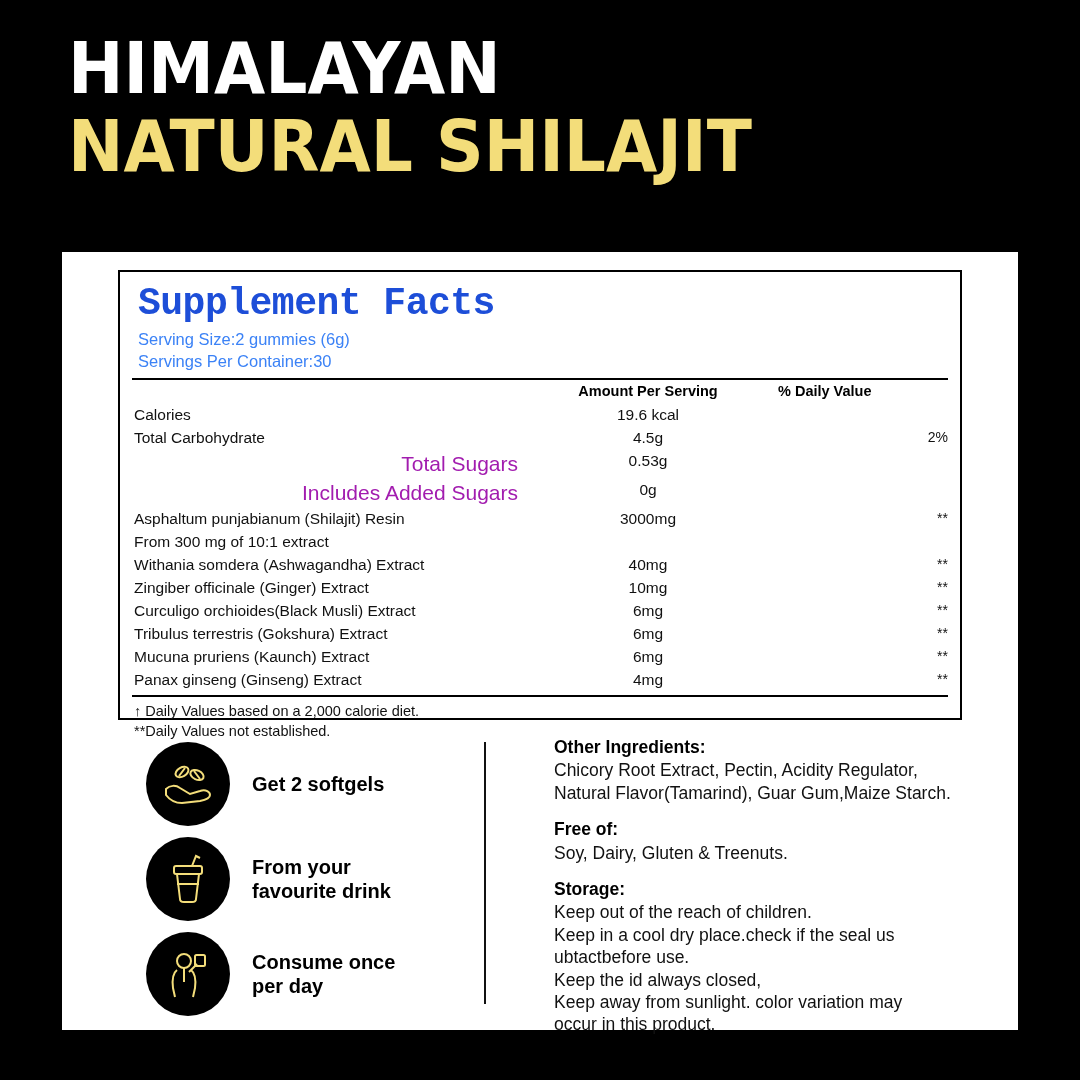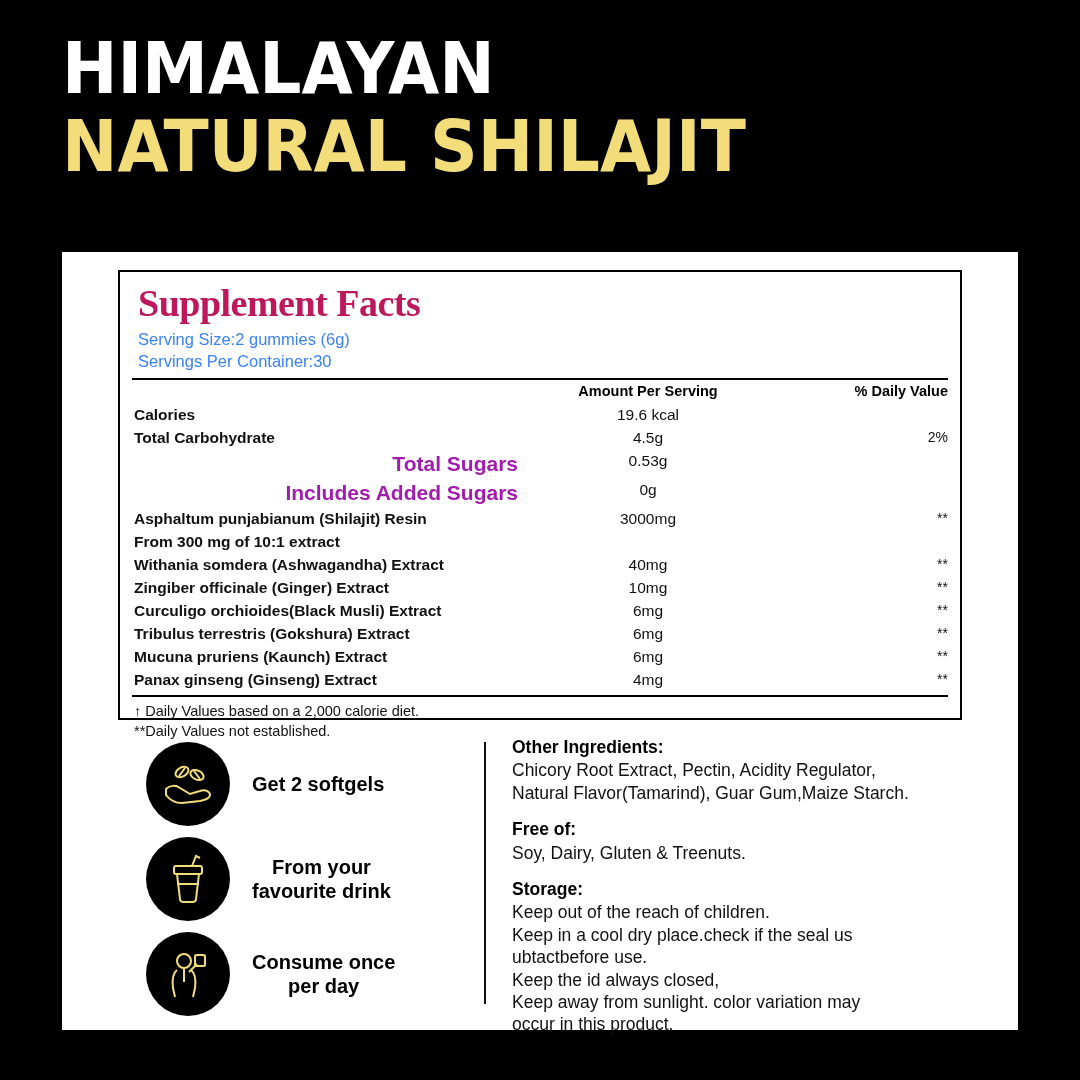"HIMALAYAN" .header { left: 62px -> 68px }
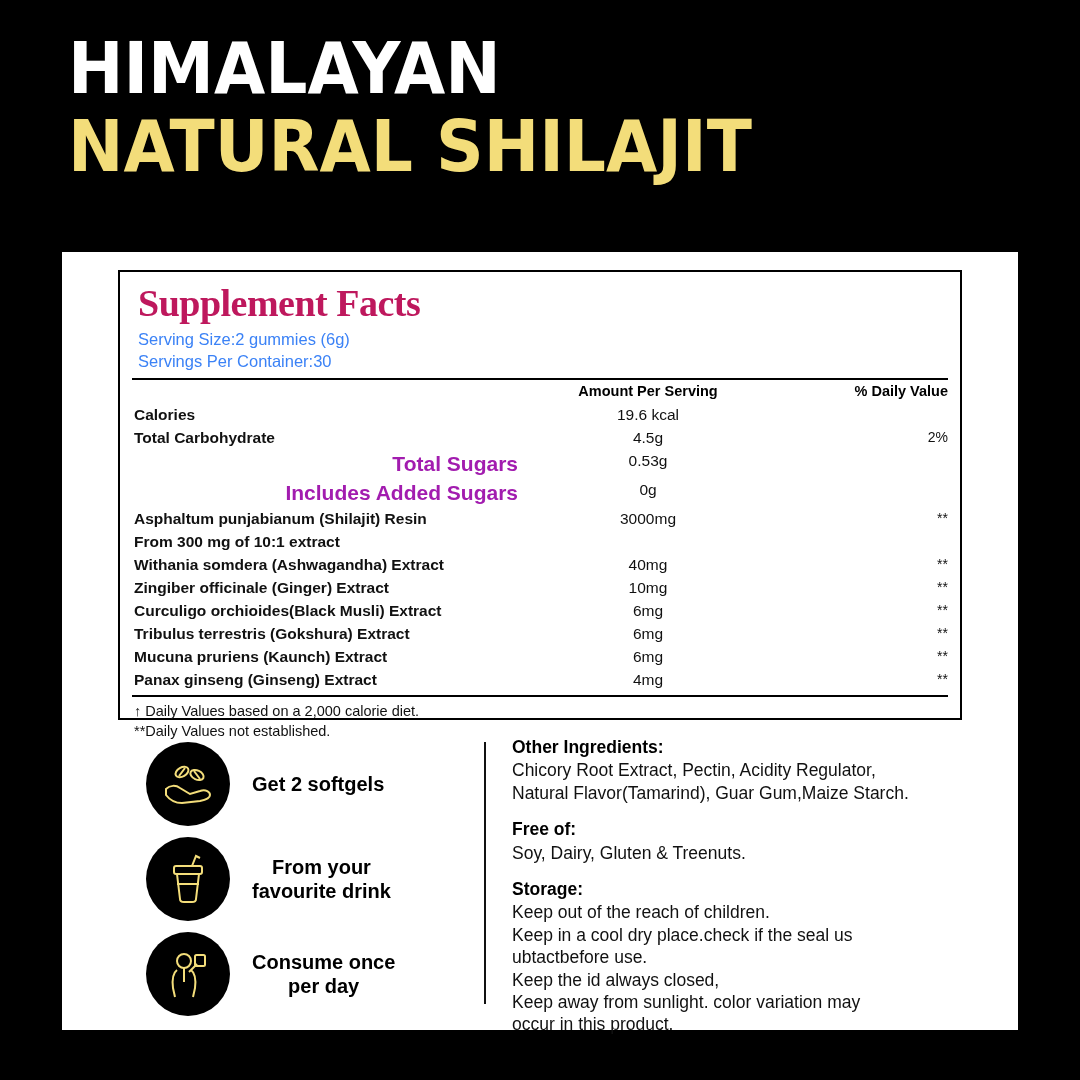"Supplement Facts" .facts-title { color: #be185d -> #1d4ed8; font-family: Liberation Serif, serif -> Liberation Mono, monospace }
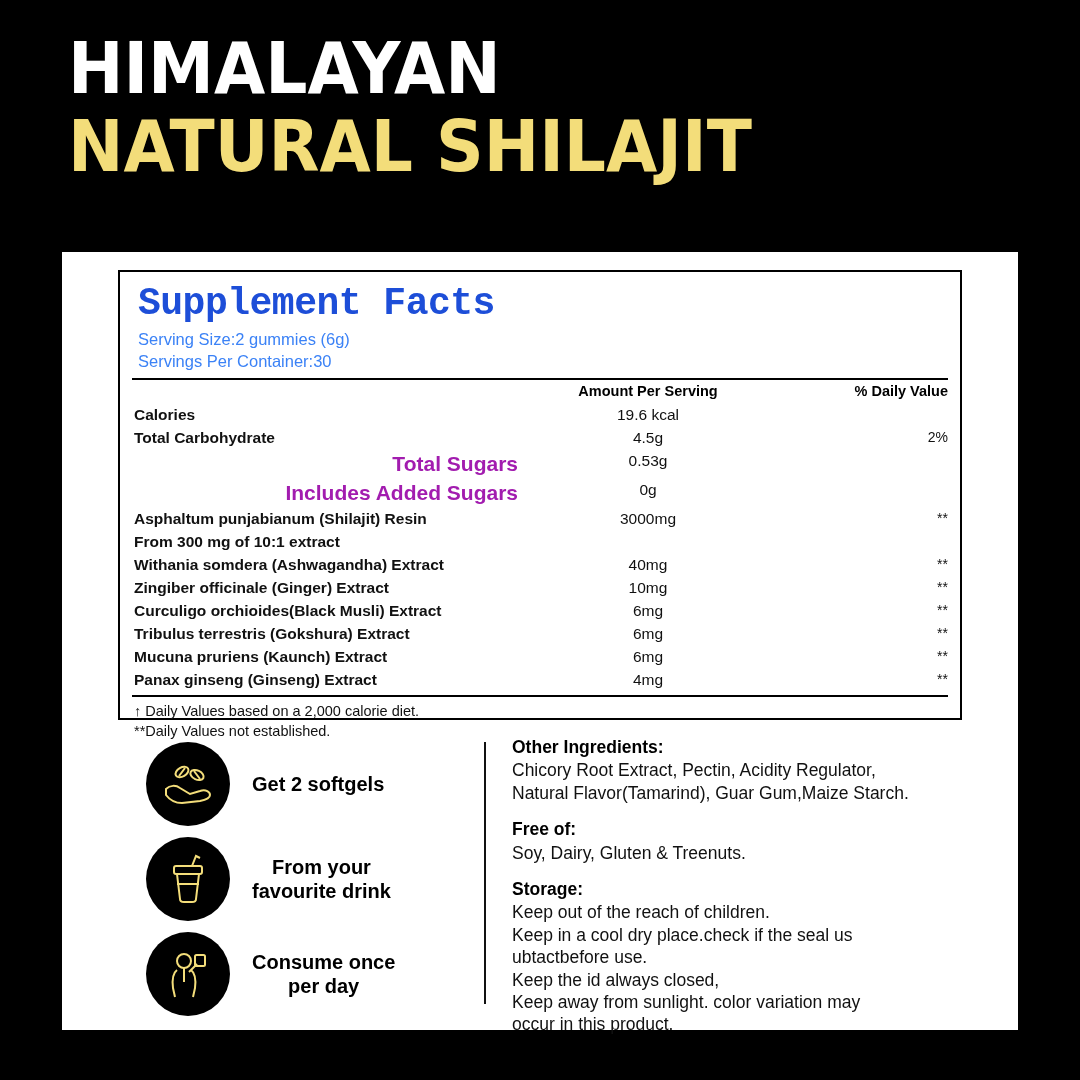"% Daily Value" table.nut th.c-dv { text-align: right -> left }
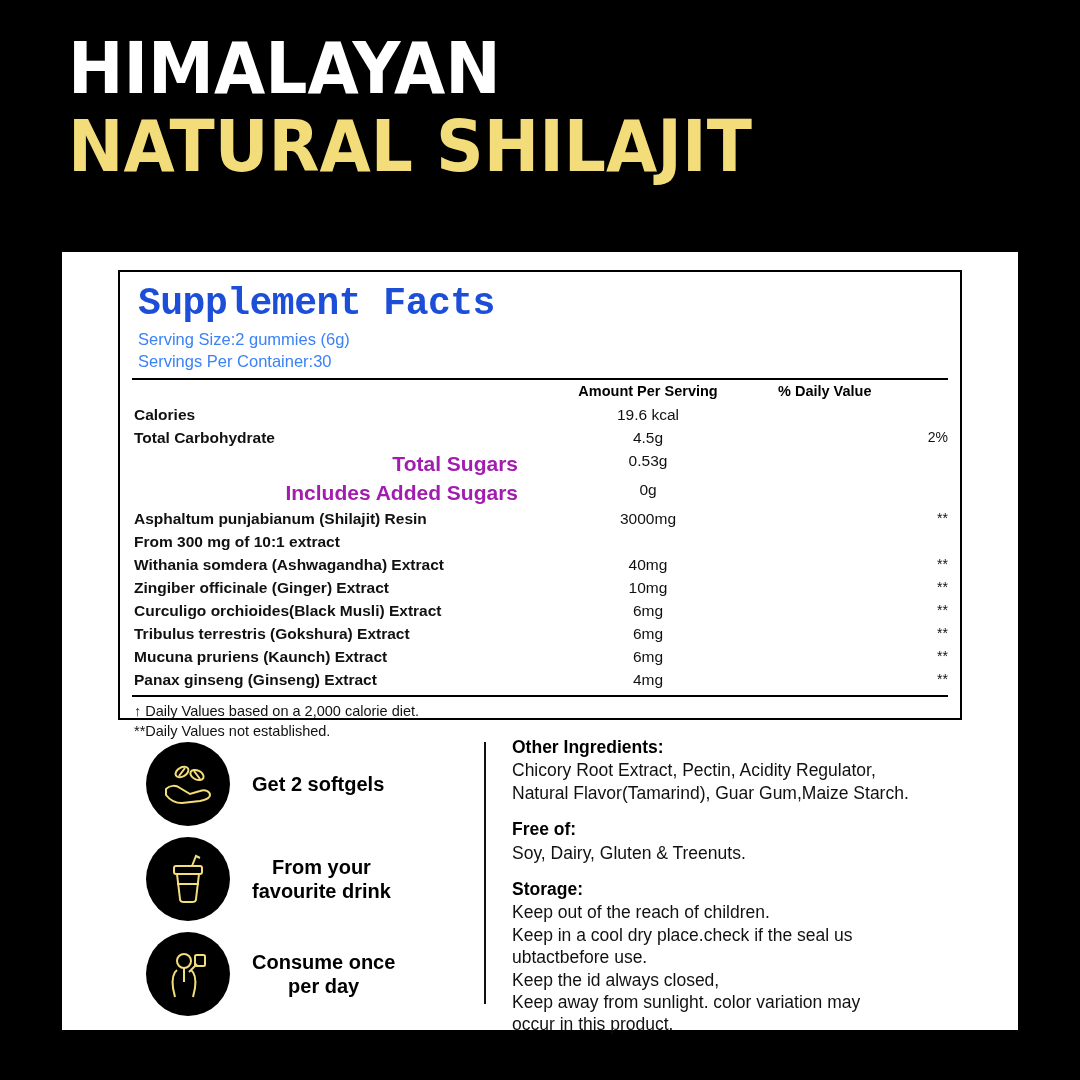"Calories" table.nut td.c-name { font-weight: bold -> none }
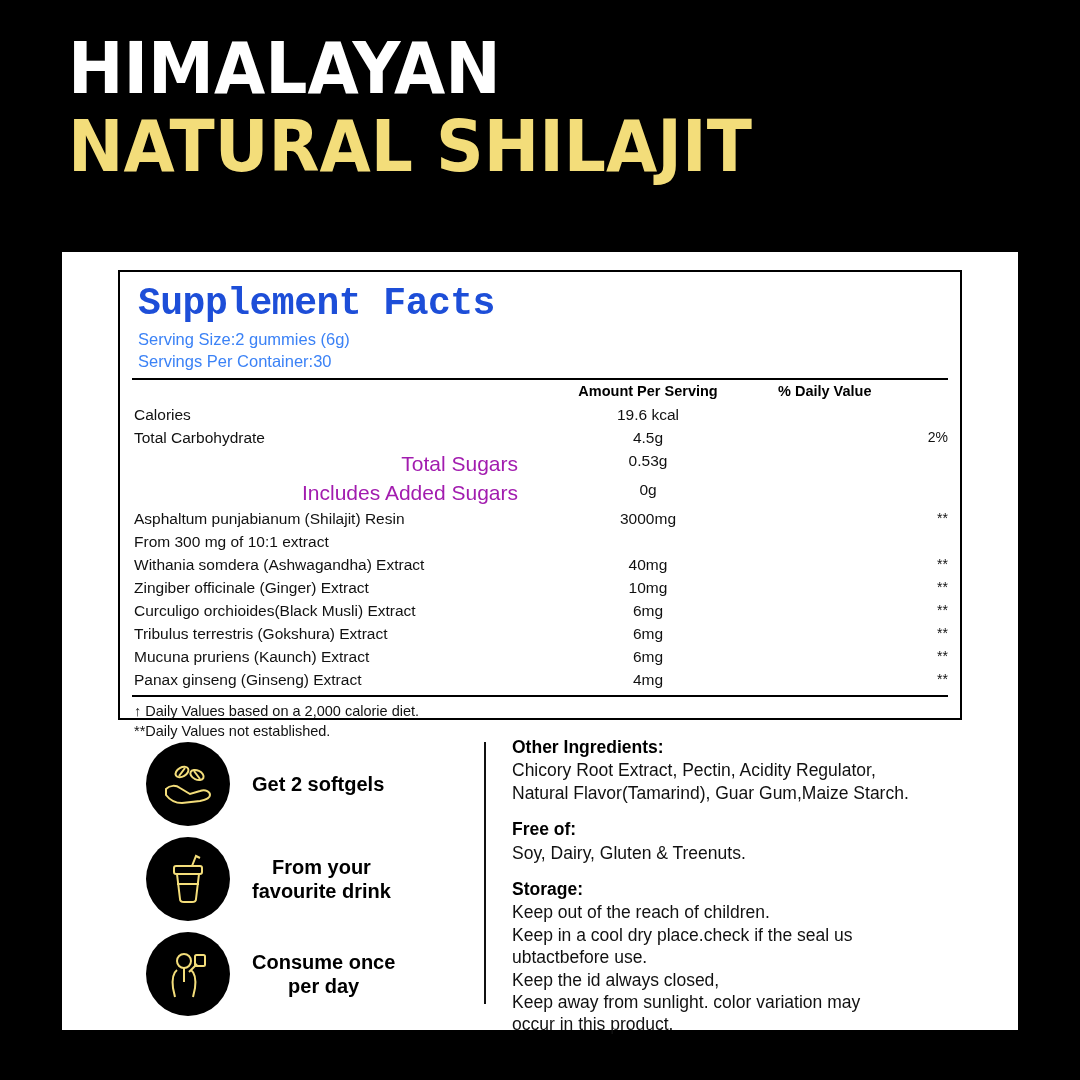"Other Ingredients:" .info { margin-left: none -> 42px }
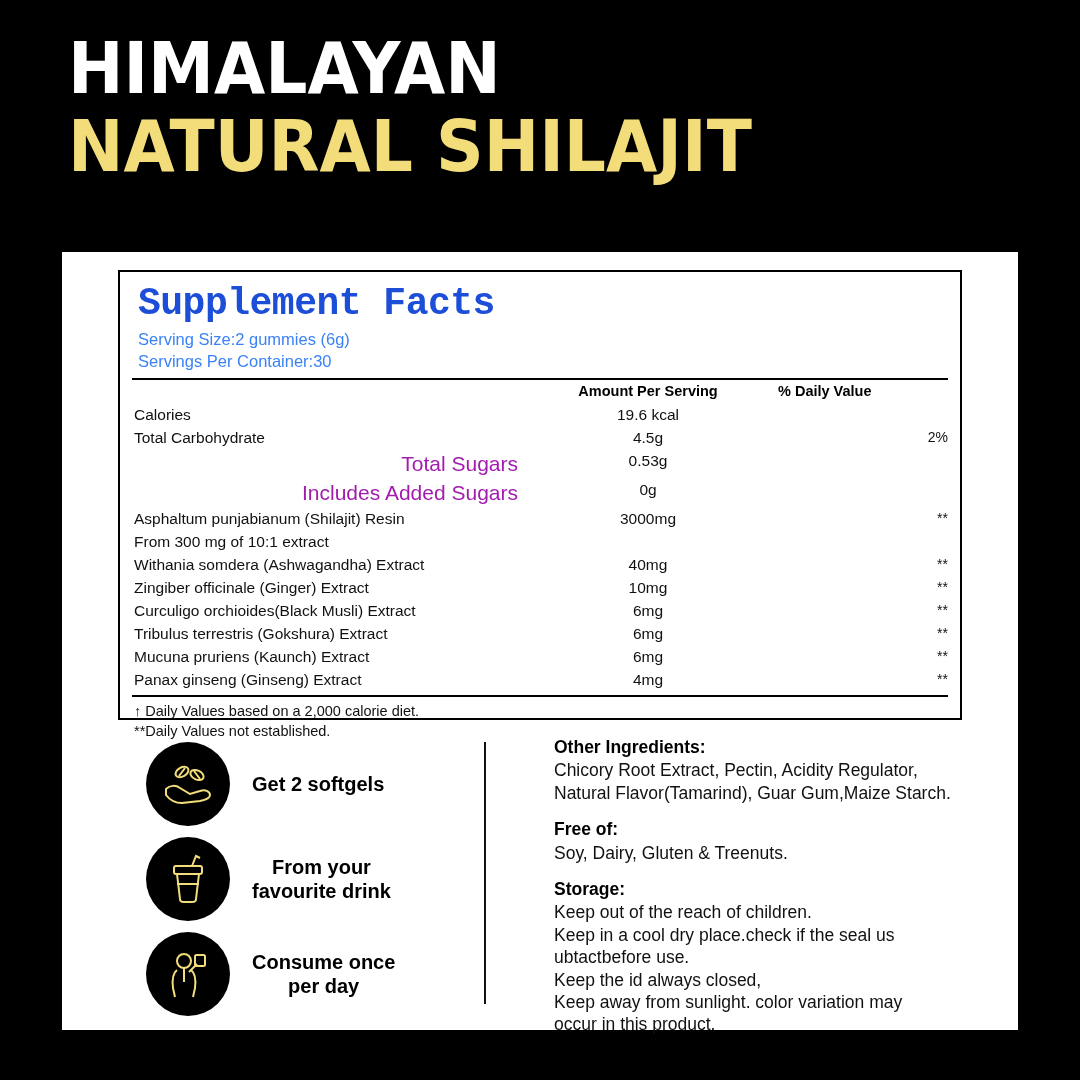"Get 2 softgels" .step-label { text-align: center -> none }
